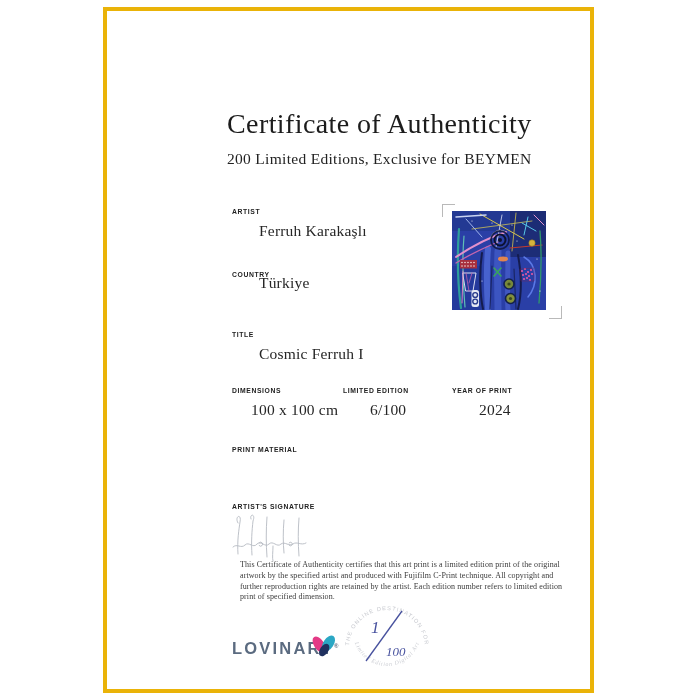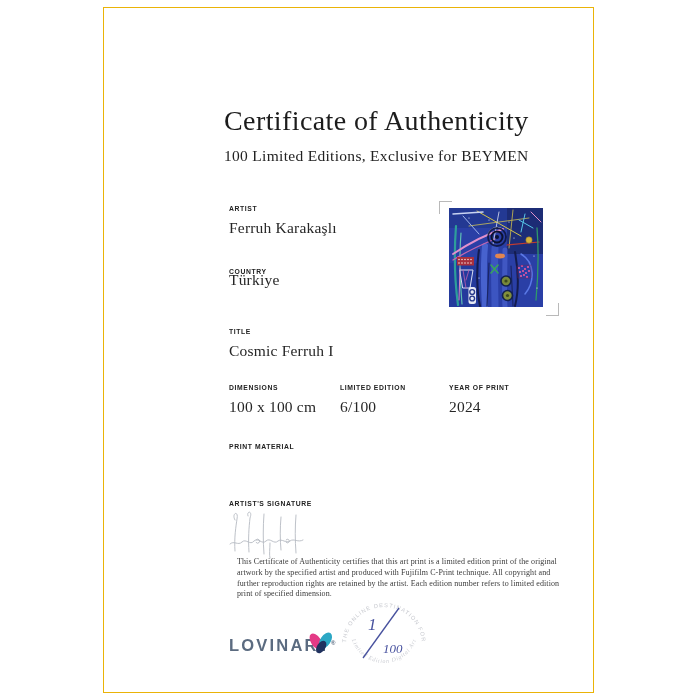"Certificate of Authenticity" .page { border: 1px solid #eab308 -> 4px solid #eab308 }
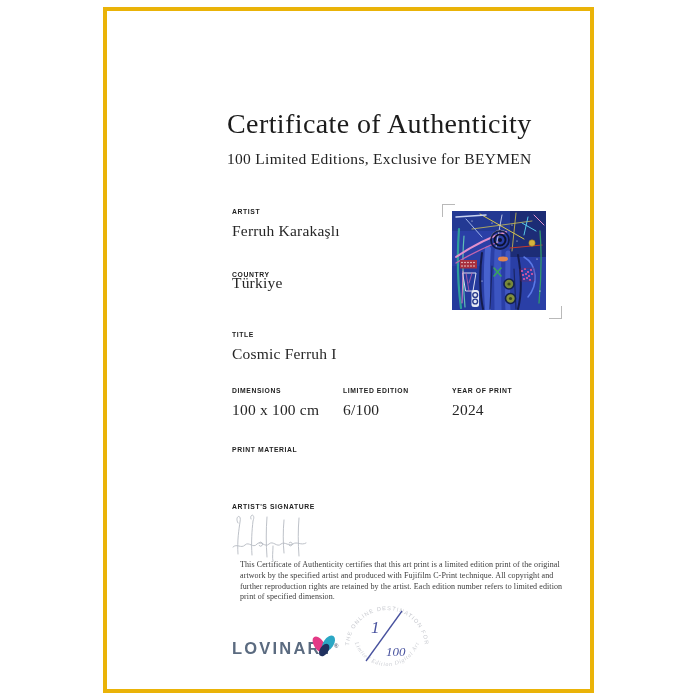"100 Limited Editions, Exclusive for" div.abs { text: 100 -> 200 }
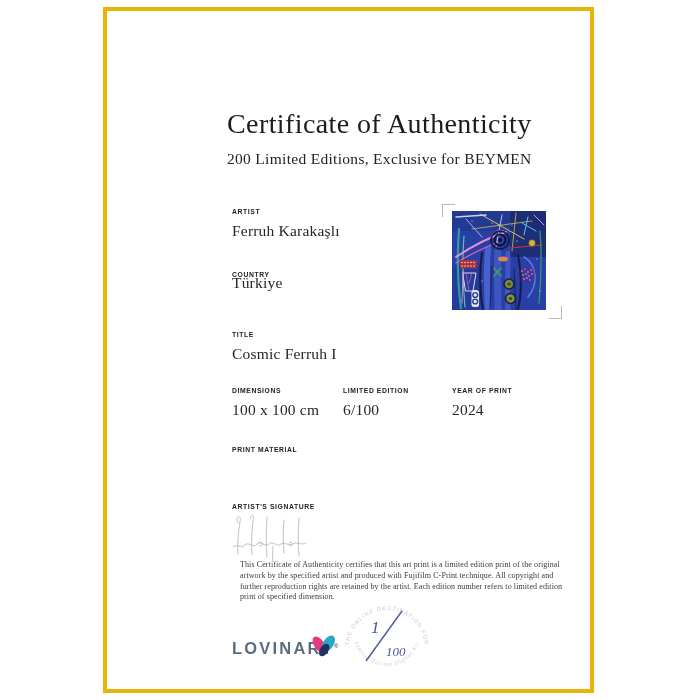"Ferruh Karakaşlı" .value { margin-left: none -> 27px }
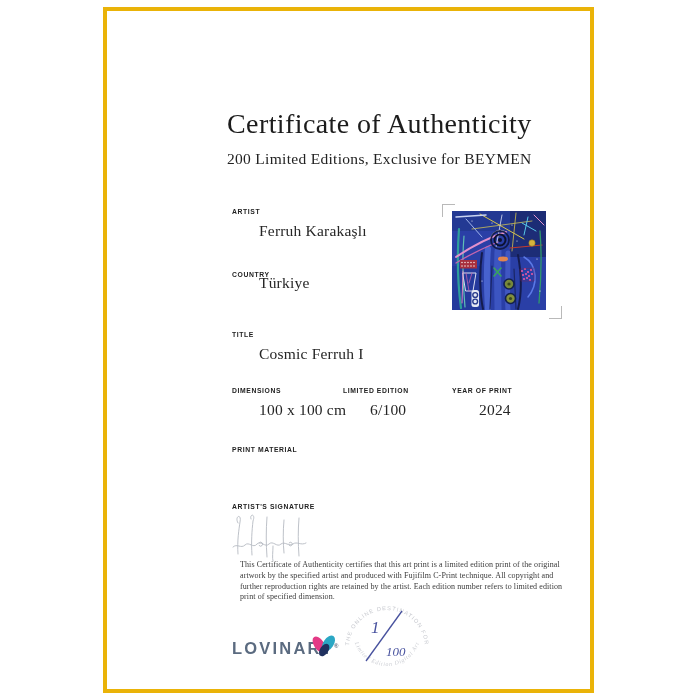"100 x 100 cm" div.abs { left: 125px -> 117px }
